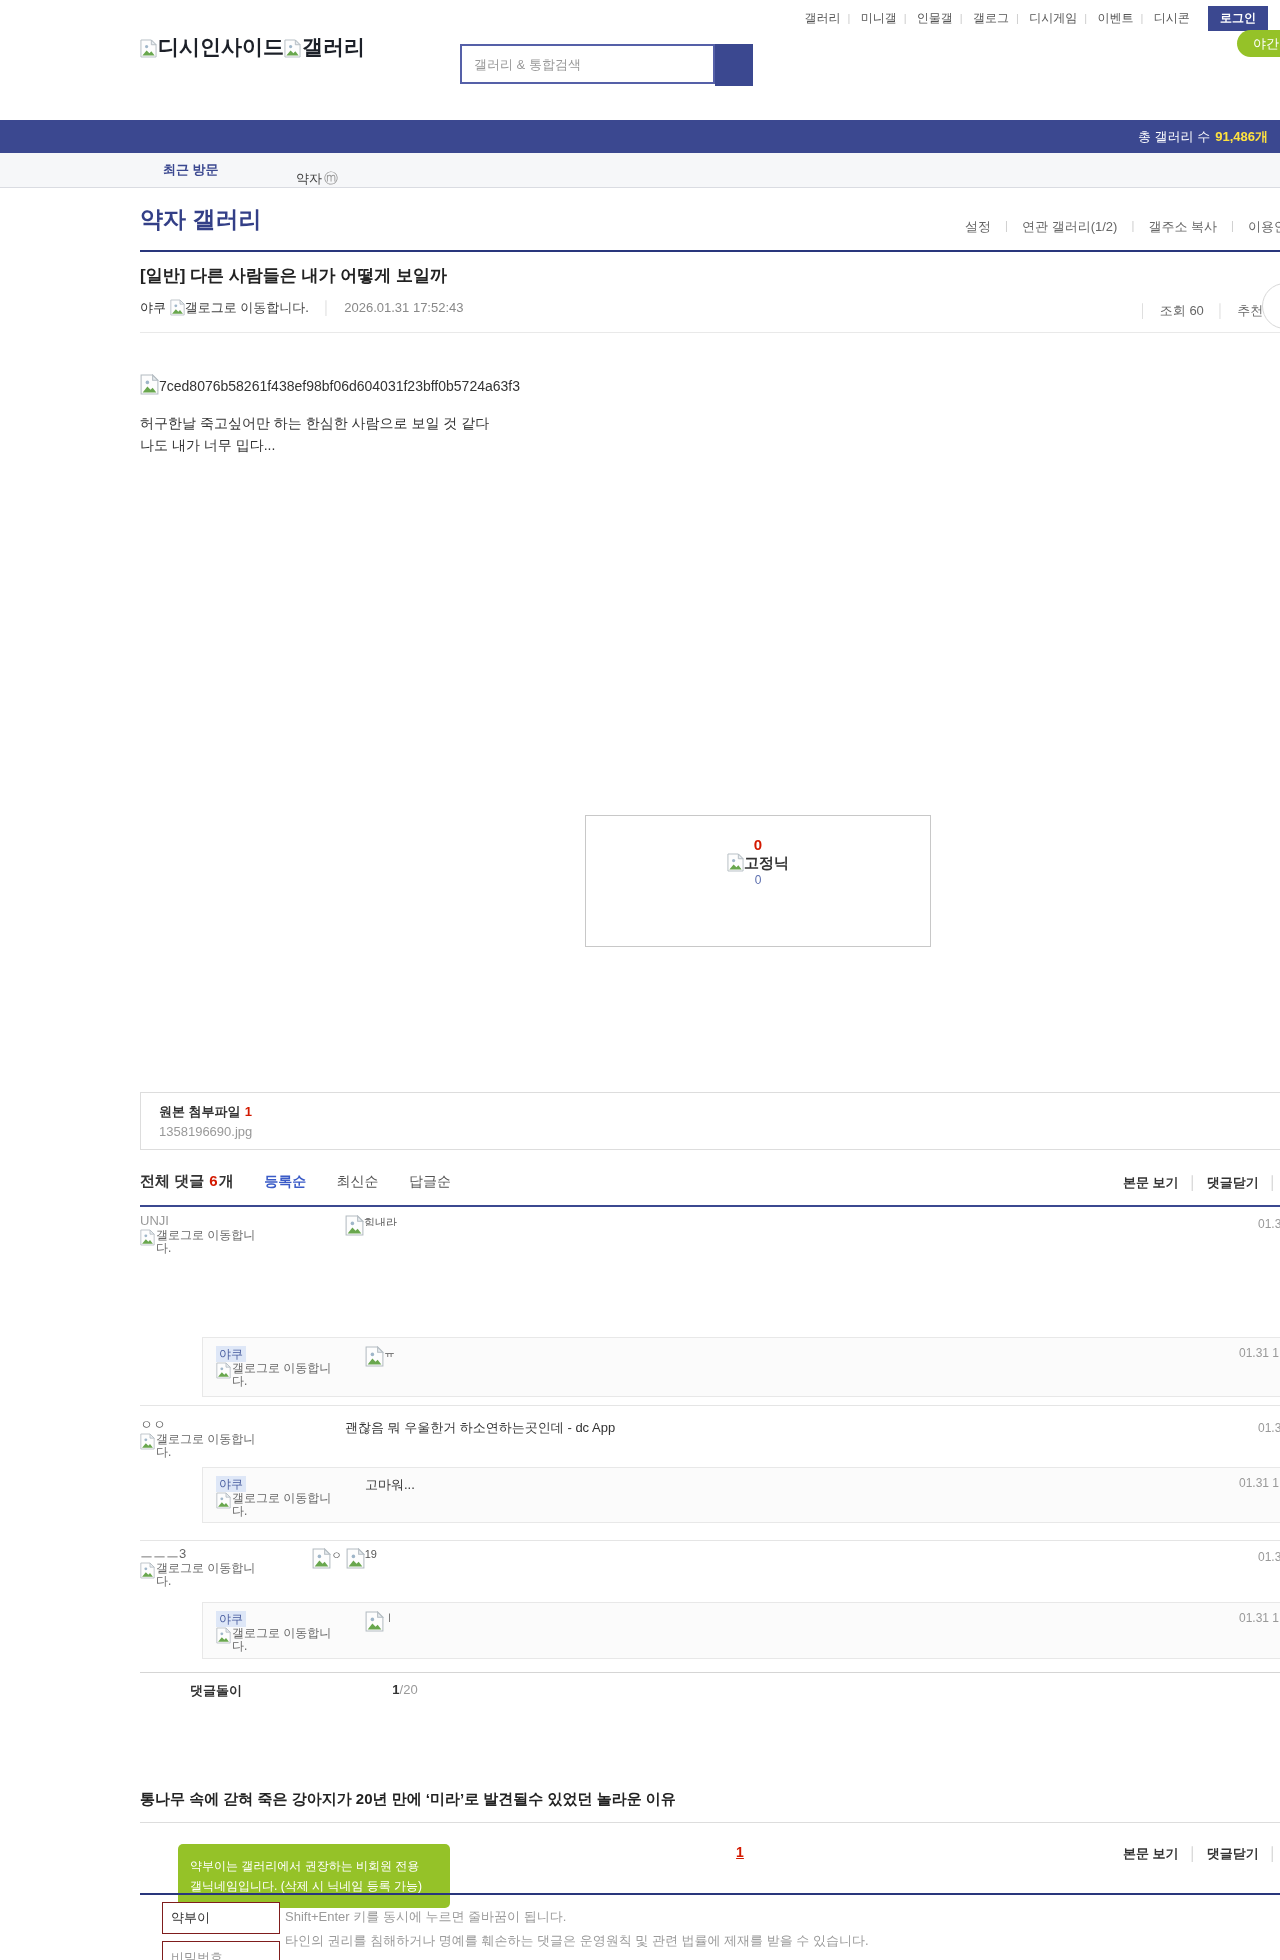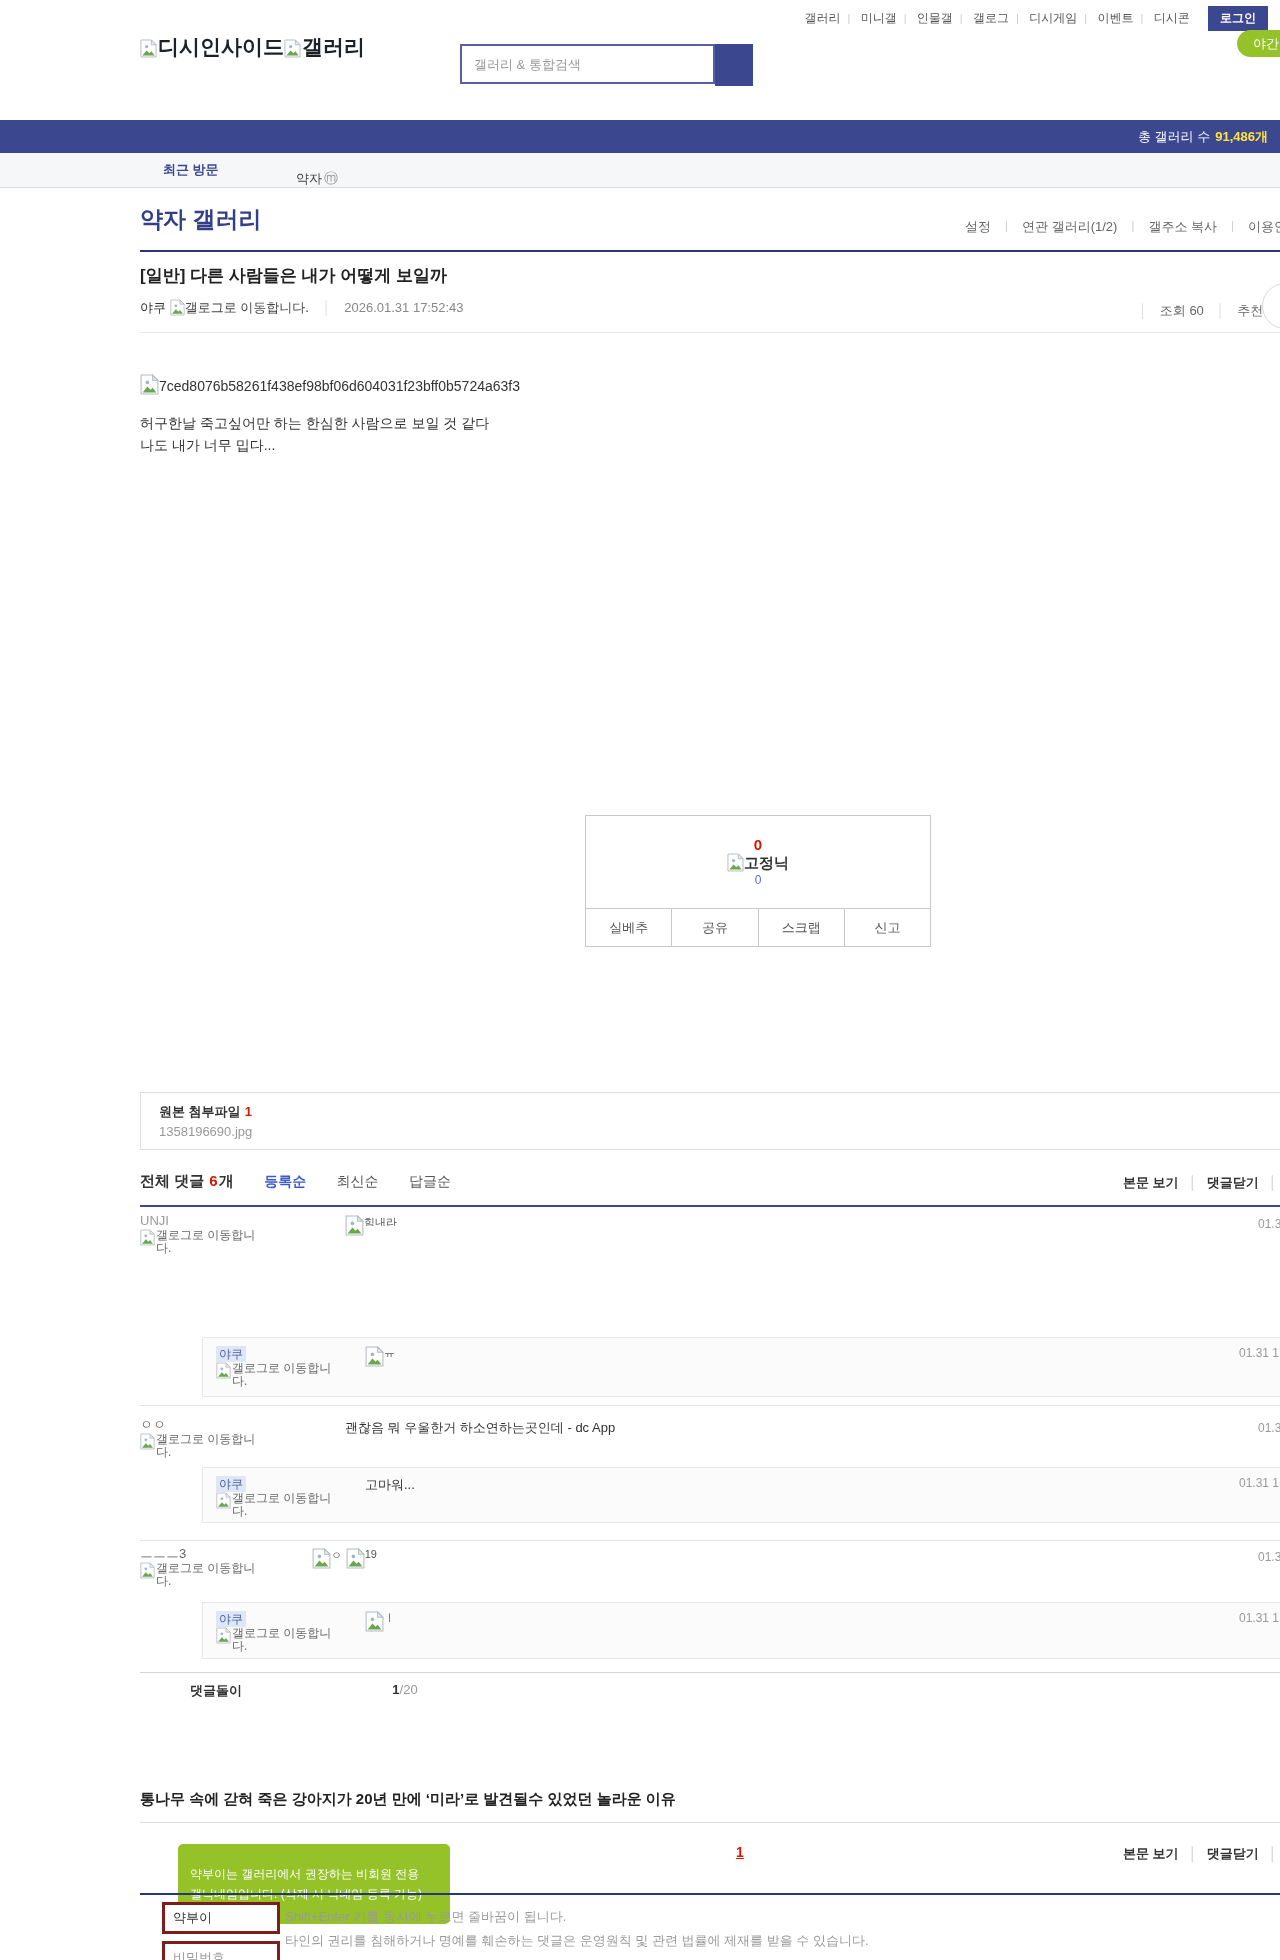"실베추" div.vote-btns { html: <div> <div>실베추</div> <div>공유</div> <div>스크랩</div> <div>신고</div> </div> -> none }
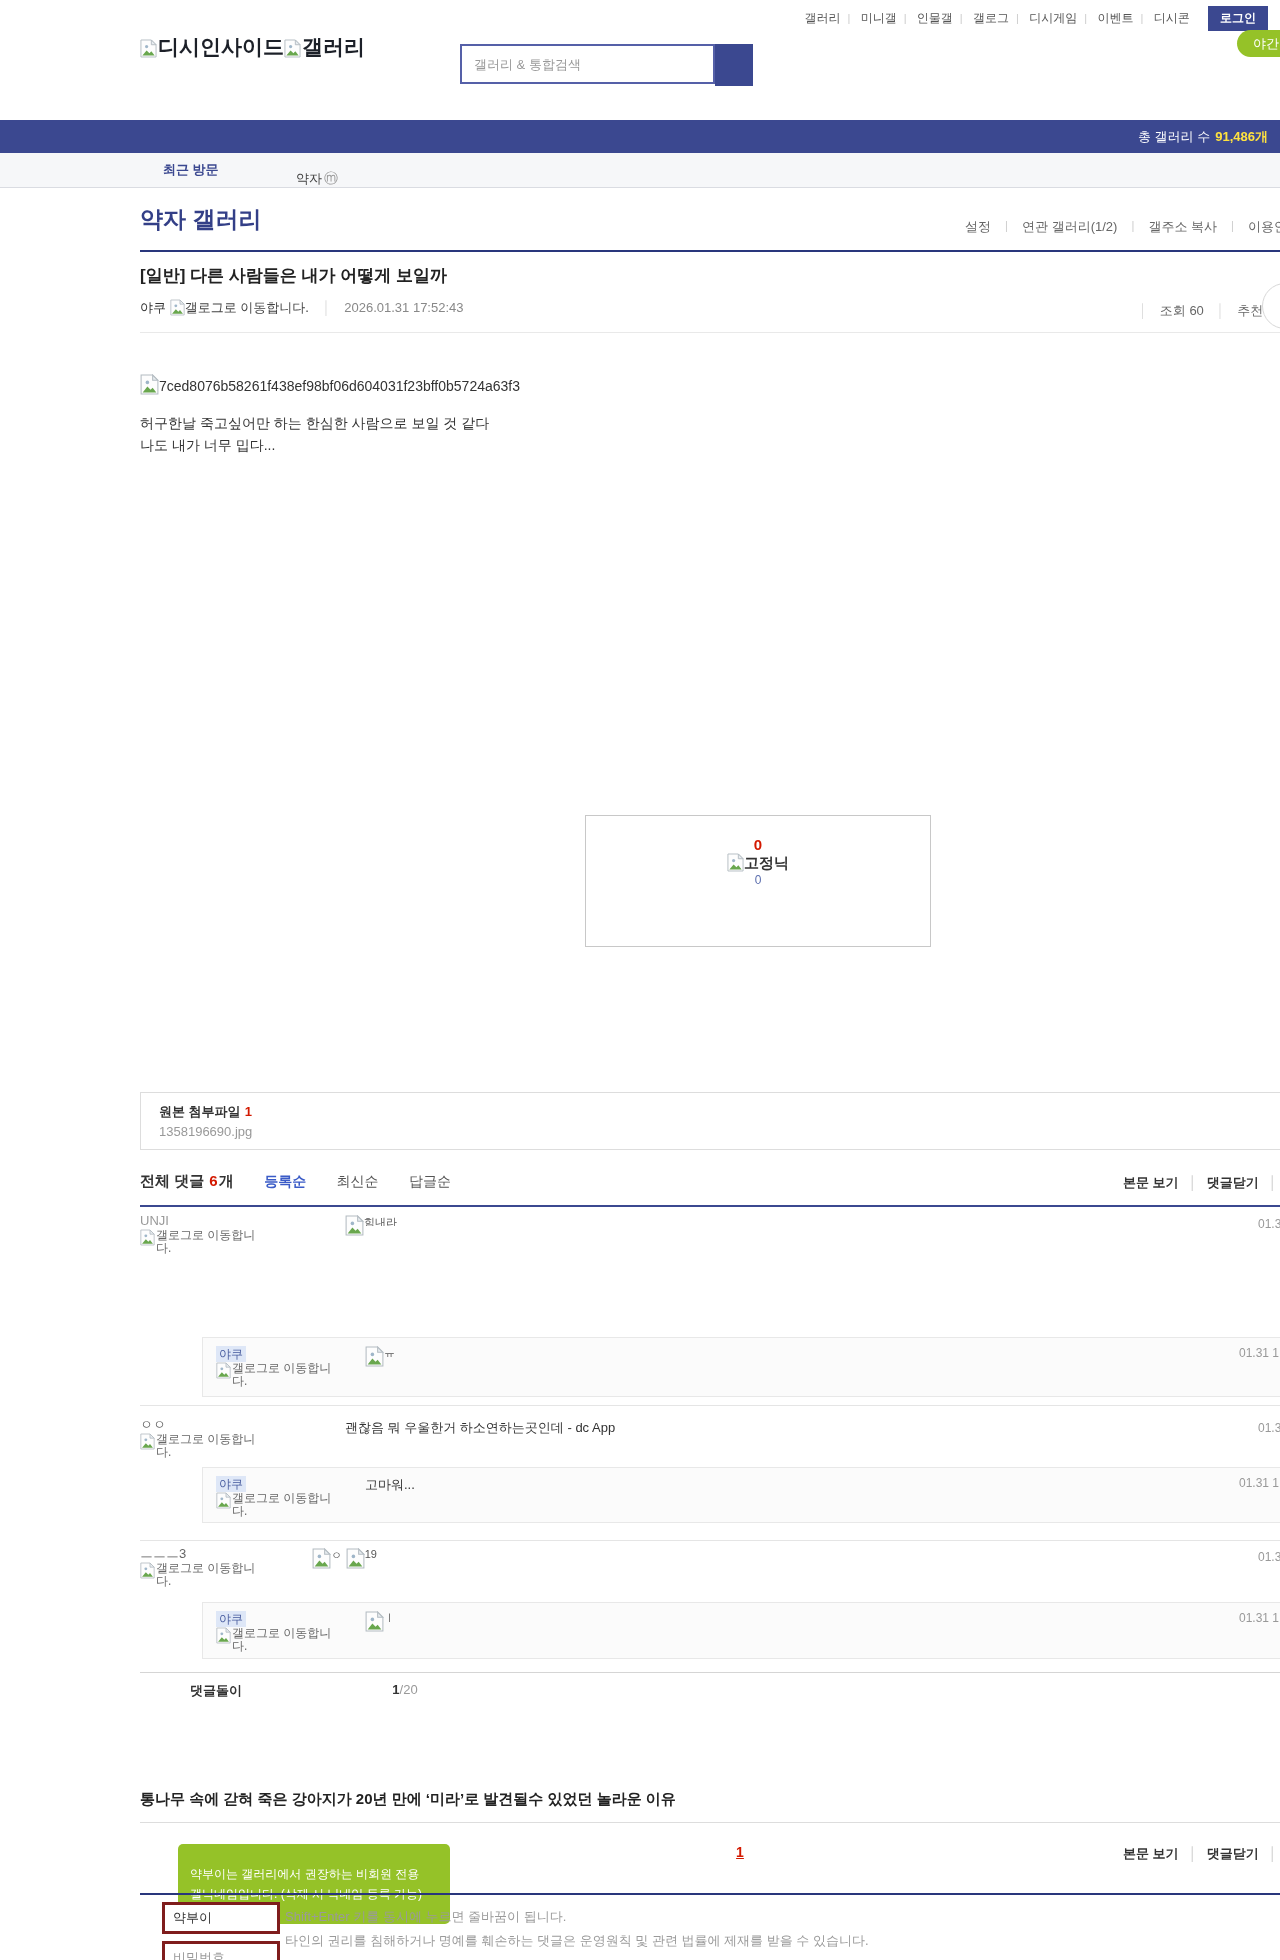"약부이는 갤러리에서 권장하는 비회원 전용" .tooltip { padding: 20px 12px -> 12px 12px }
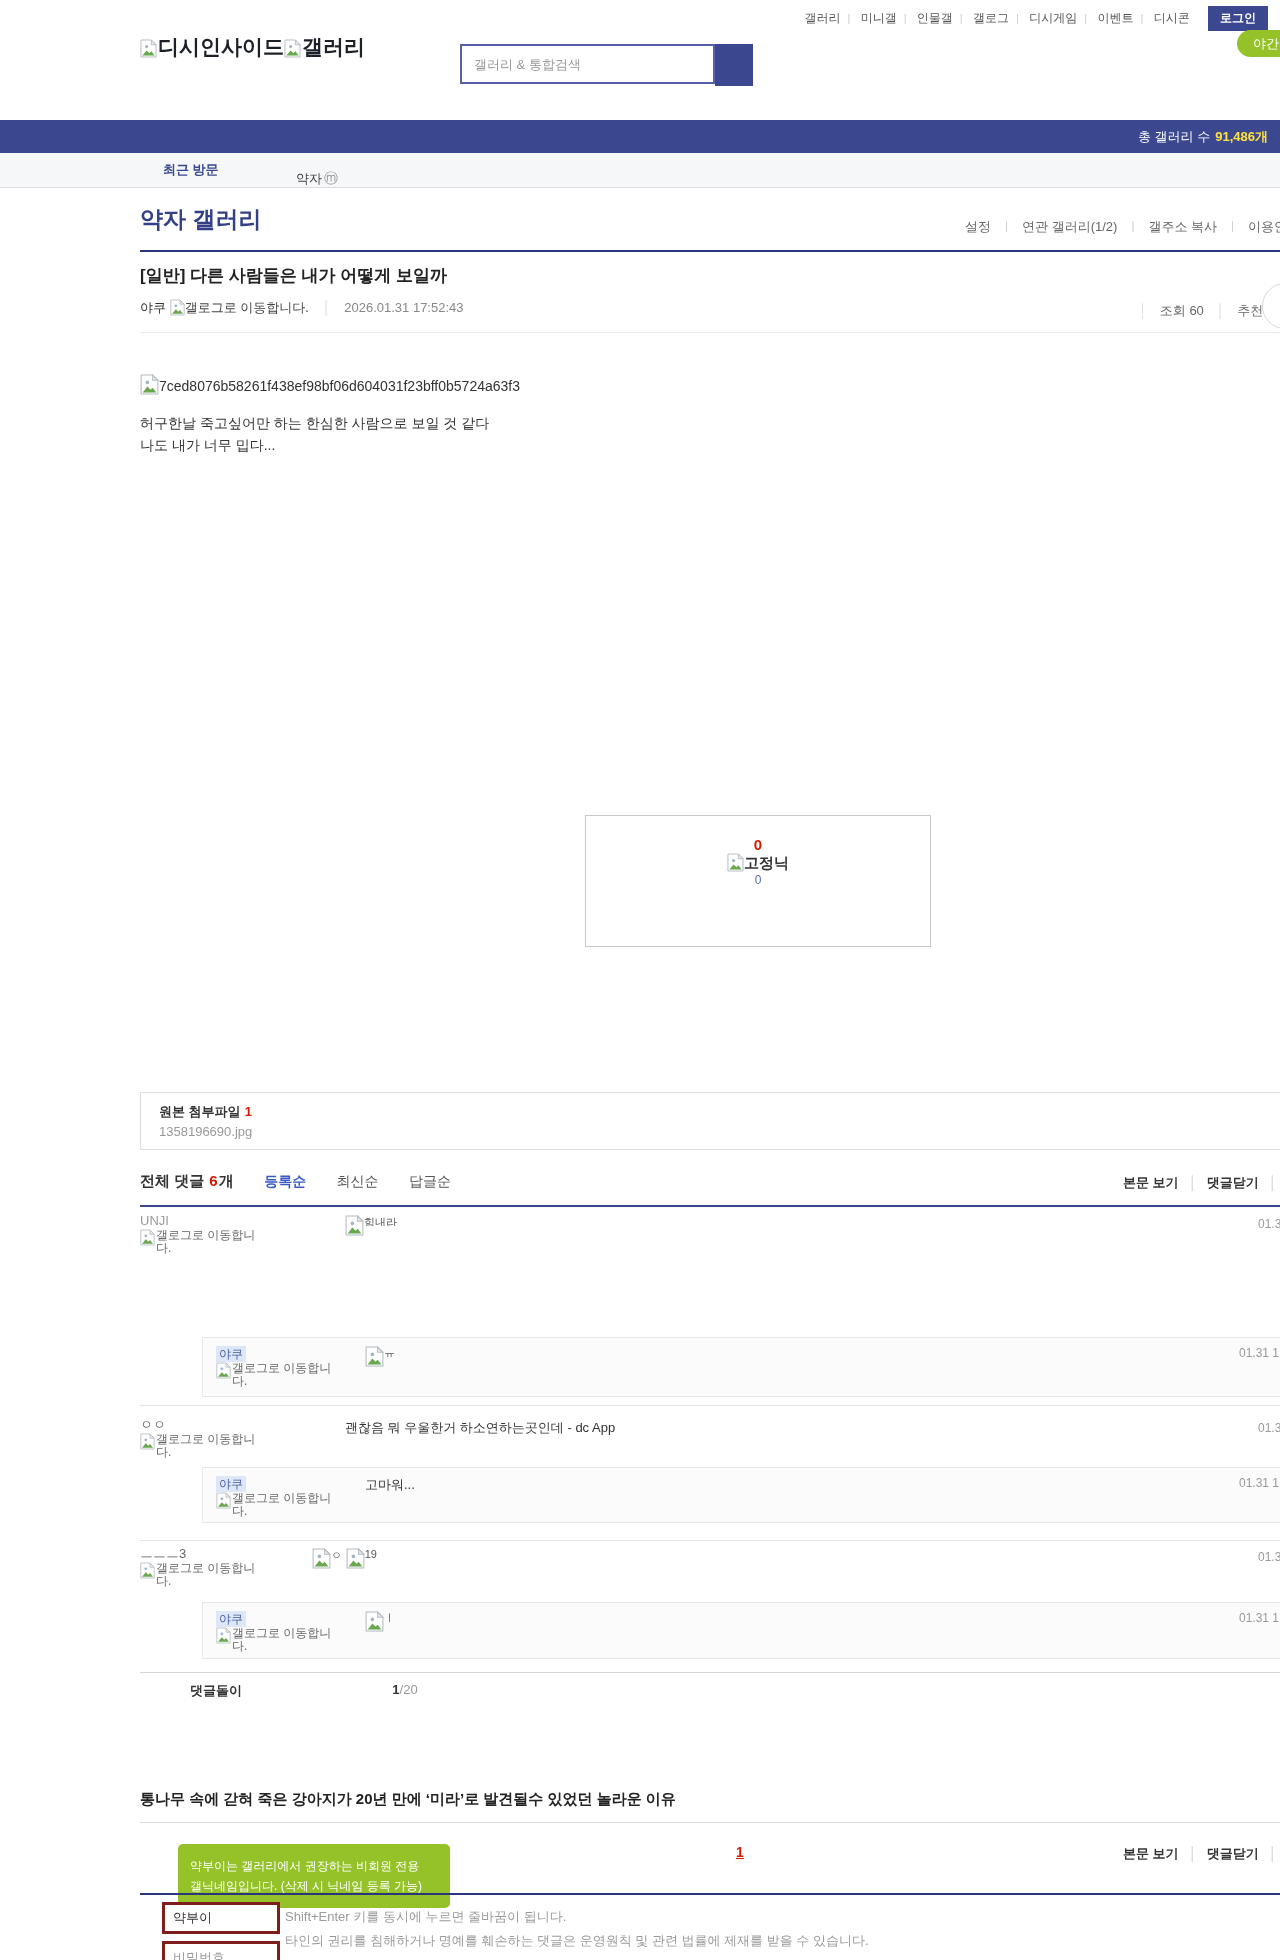"약부이" .w-input { border: 3px solid #7f1d1d -> 1px solid #7f1d1d }
